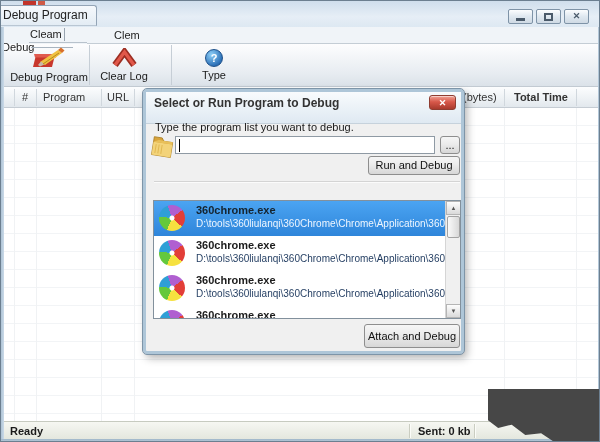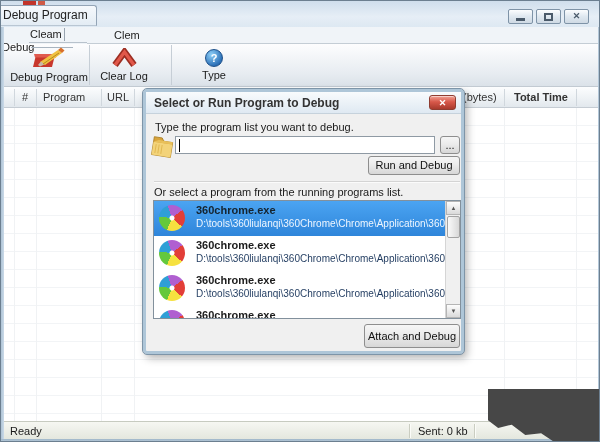"Select or Run Program to" .dlg-title { height: 22px -> 32px }
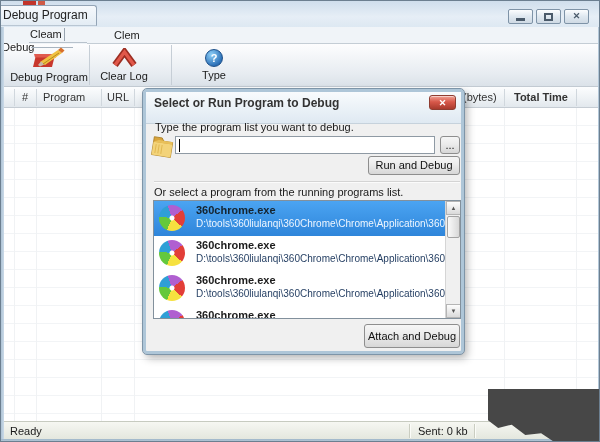"Or select a program from" span.dlg-label { html: <span>Or select a program from the running programs list.</span> -> none }
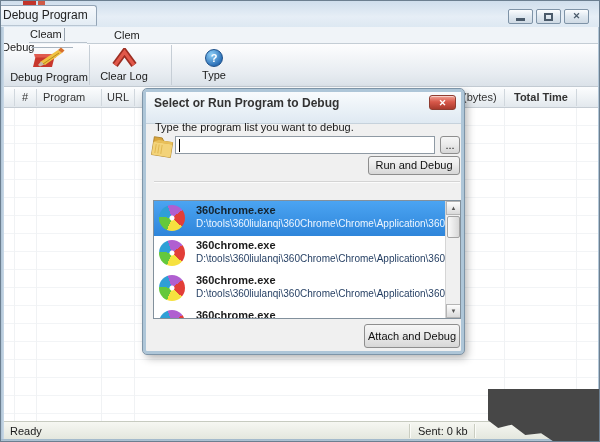"Ready" .statusbar { font-weight: none -> bold }
